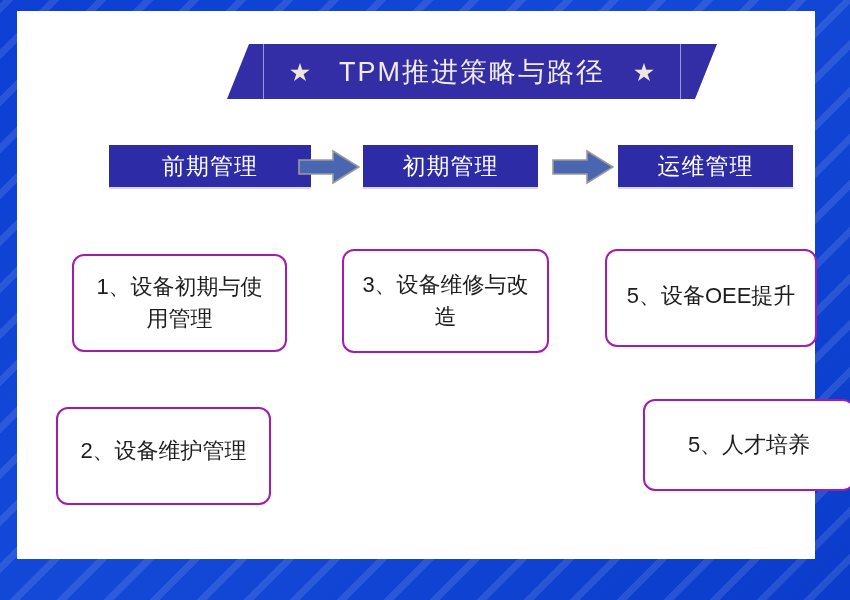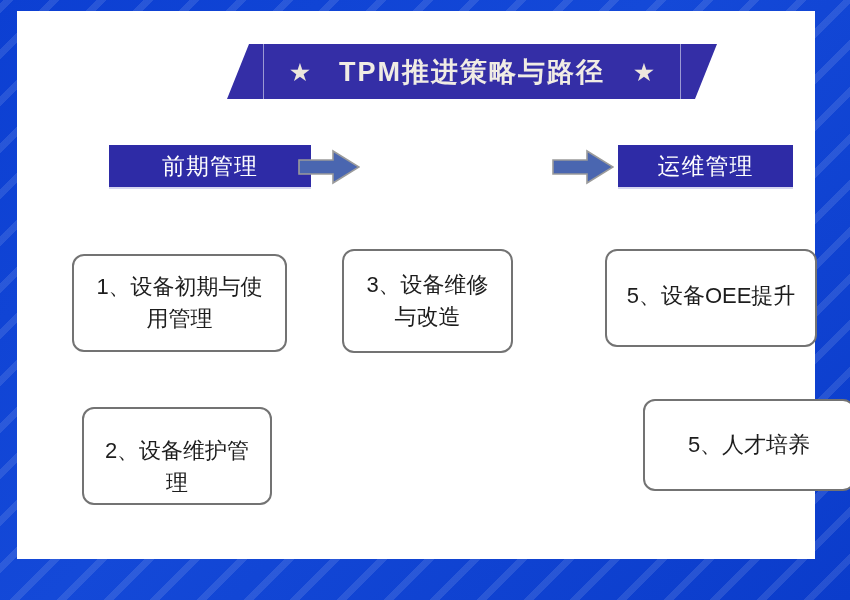"TPM推进策略与路径" #title-text { font-weight: bold -> normal }
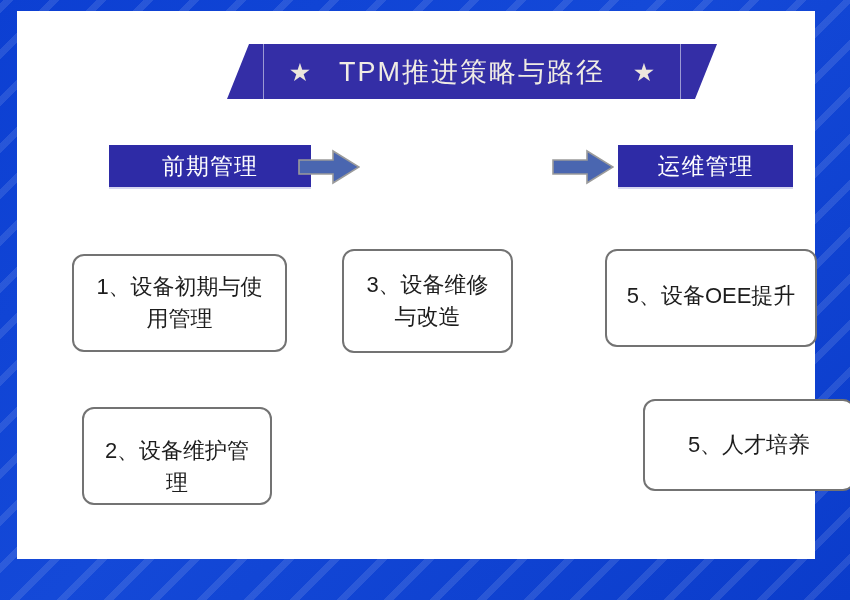"初期管理" div.stage-bar { html: none -> <div>初期管理</div> }
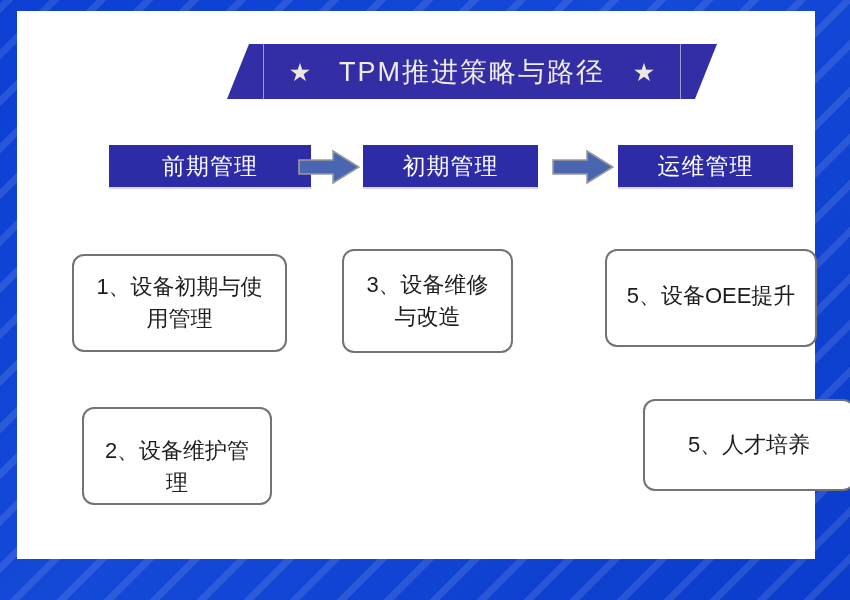"1、设备初期与使用管理" .card { border: 2px solid #737373 -> 2px solid #a21caf }
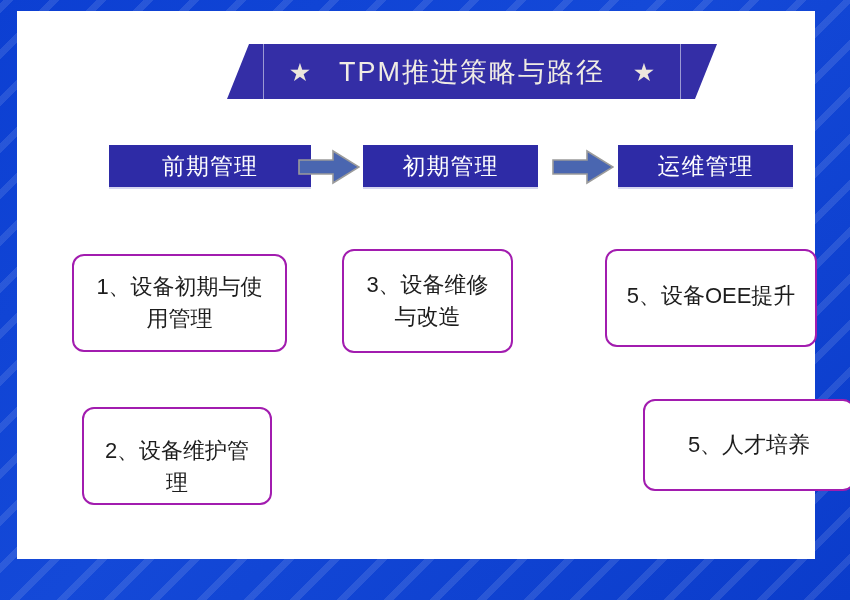"3、设备维修与改造" #card-2 { width: 171px -> 207px }
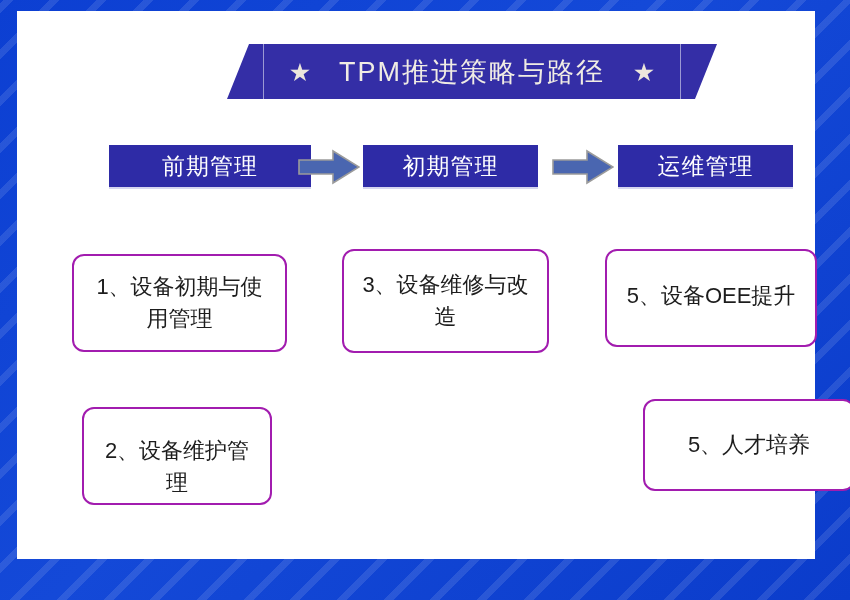"2、设备维护管理" #card-1 { left: 65px -> 39px; width: 190px -> 215px }
